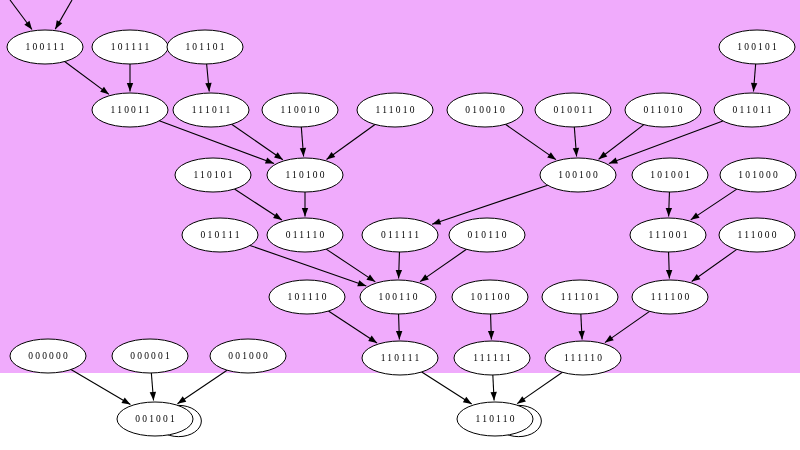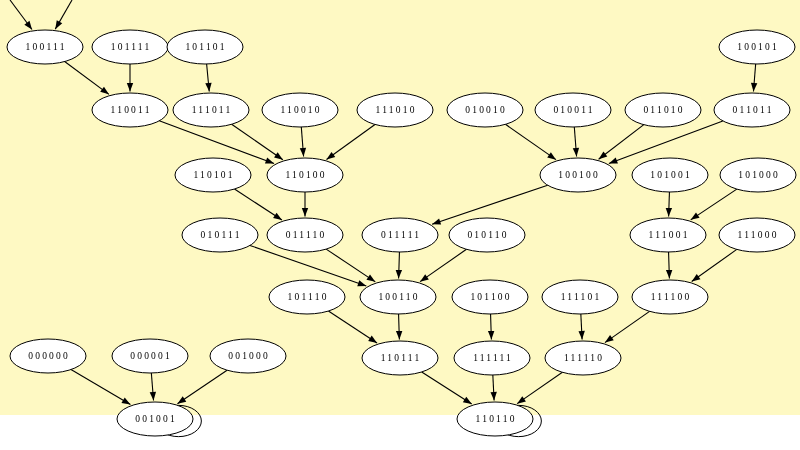"100111" #stage { background: #fef9c3 -> #f0abfc; height: 415px -> 373px }
